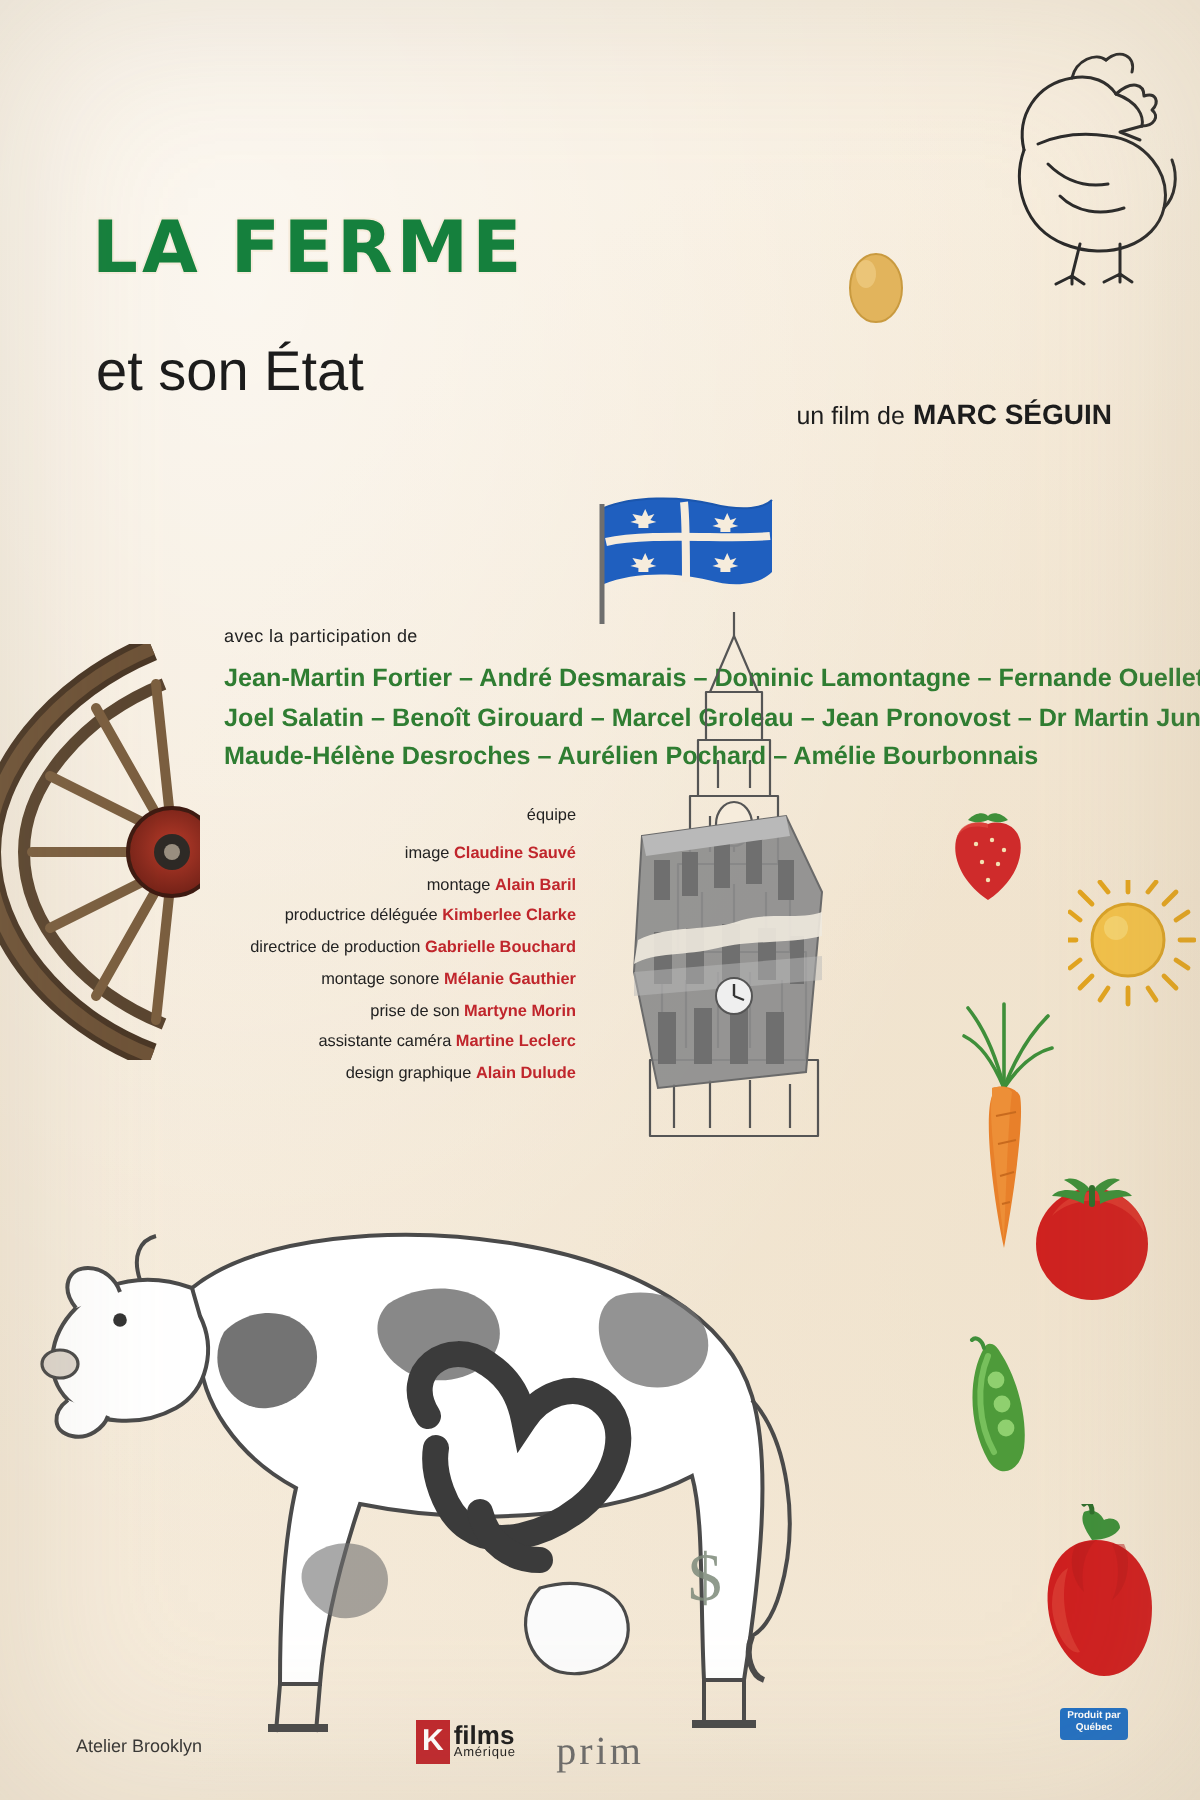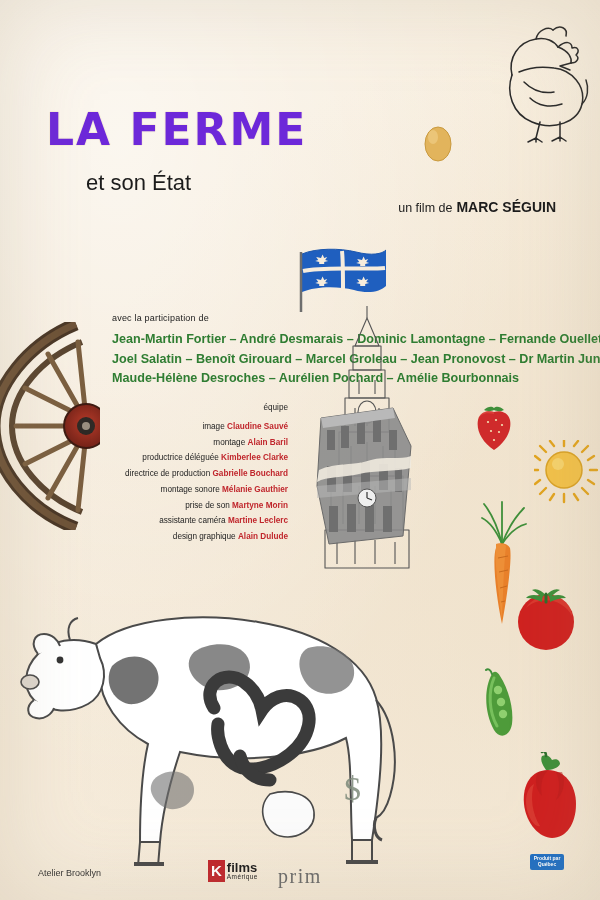"LA FERME" .title-main { color: #6d28d9 -> #15803d; font-size: 44px -> 36px }
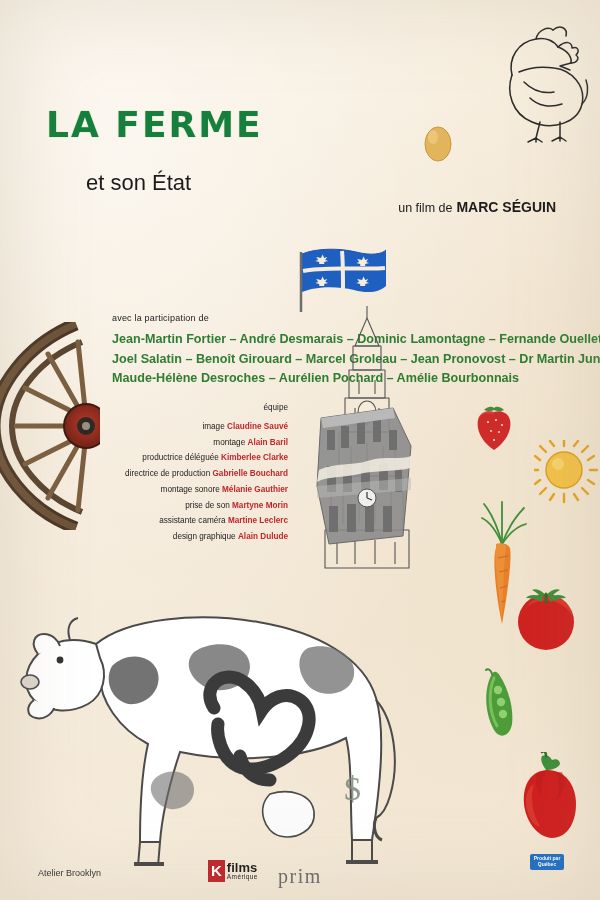"et son État" .title-sub { font-size: 22px -> 28px; margin-left: 38px -> none }
